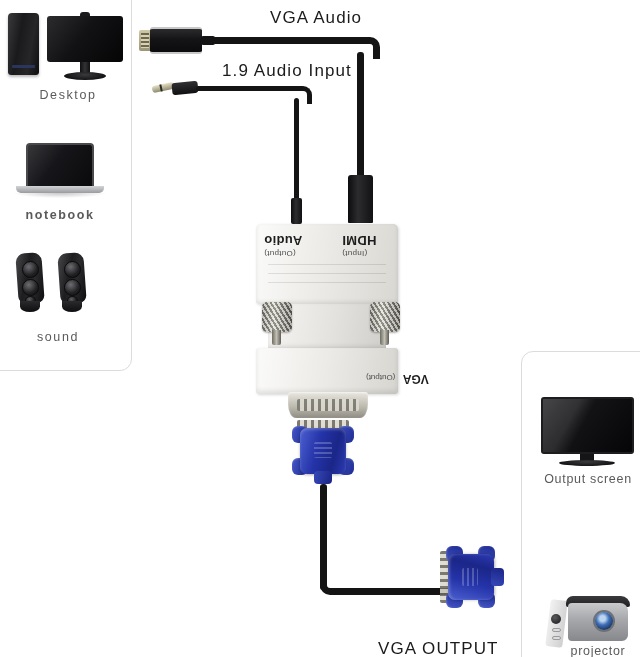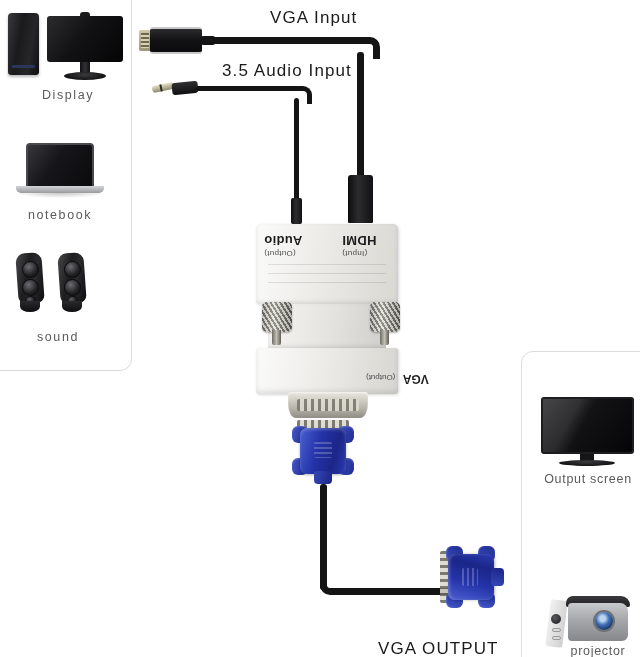"VGA Input" div.big-label { text: Input -> Audio }
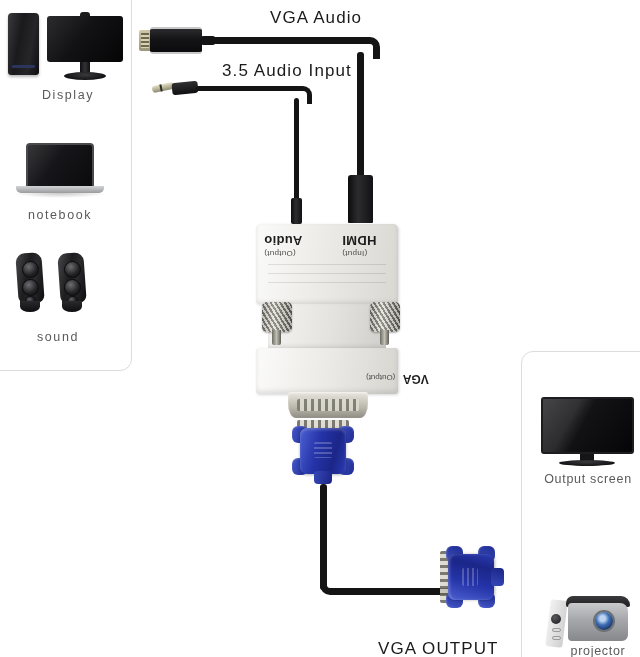"3.5 Audio Input" div.big-label { text: 3.5 -> 1.9 }
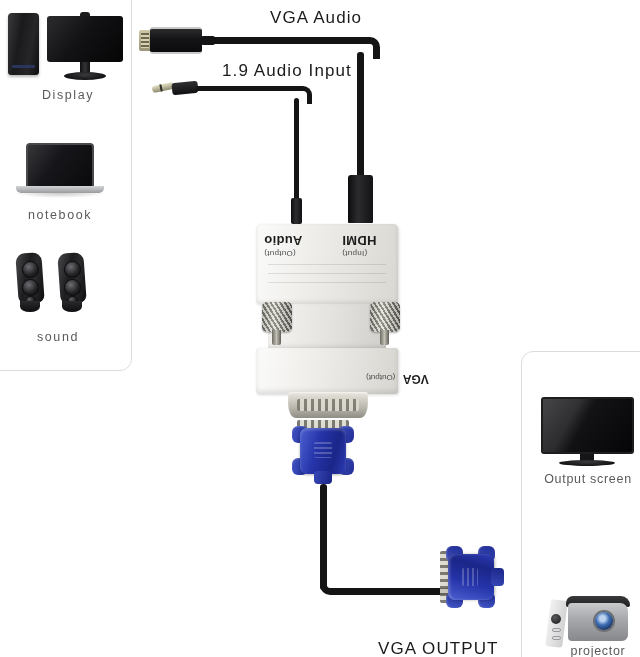"Display" div.caption { text: Display -> Desktop }
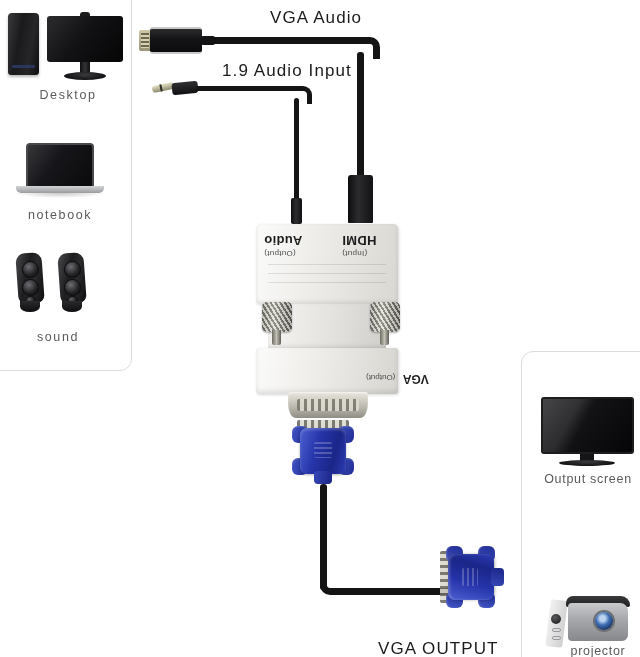"notebook" div.caption { font-weight: none -> bold }
